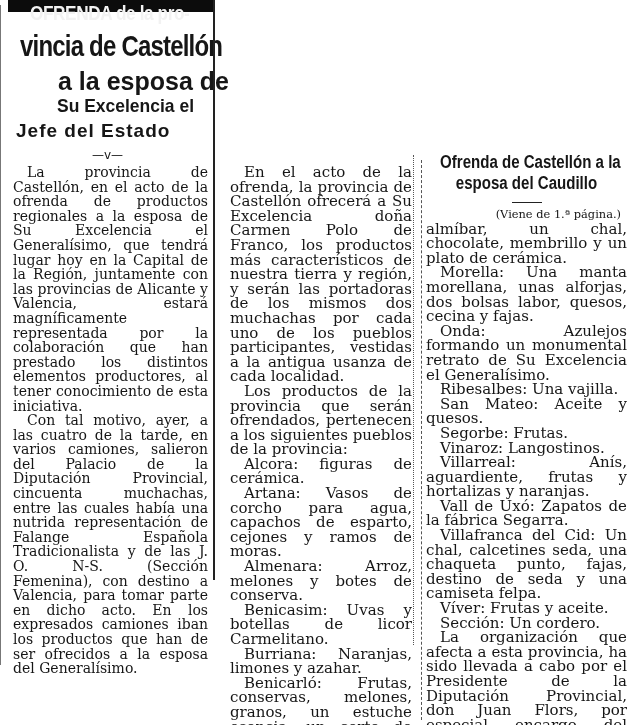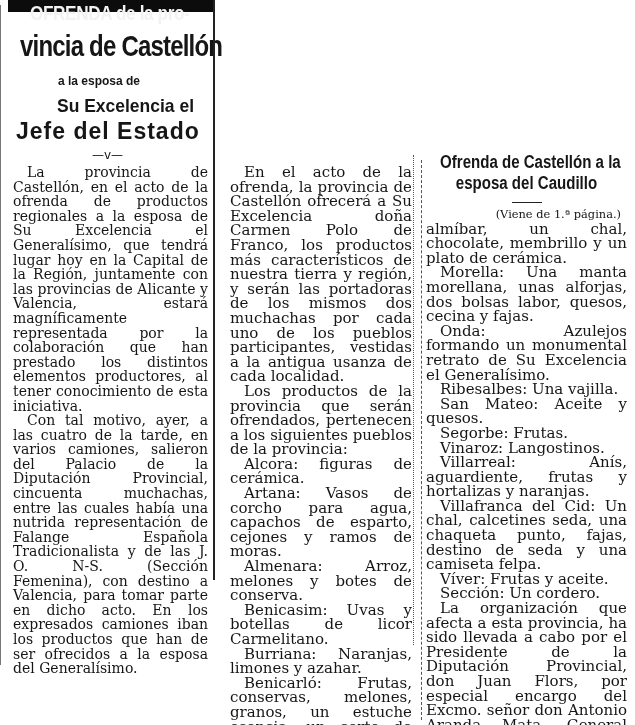"a la esposa de" .hl3 { font-size: 12px -> 25px }
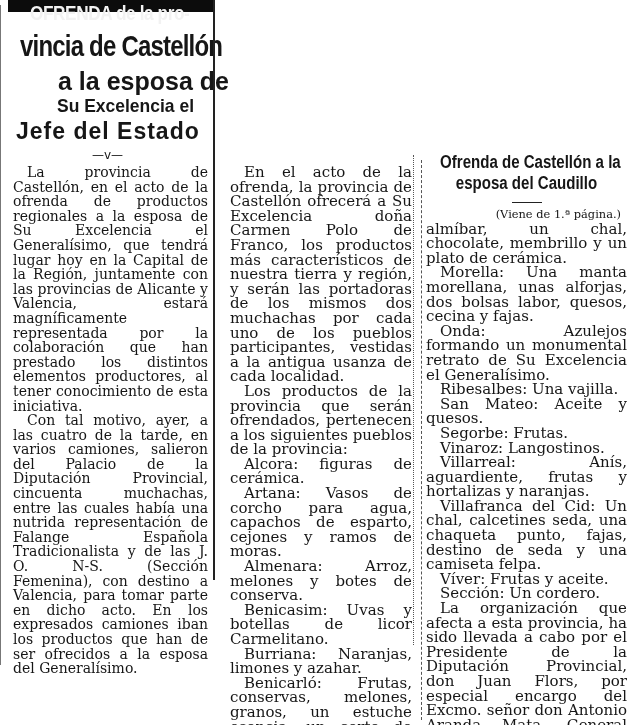"Jefe del Estado" .hl5 { font-size: 23px -> 19px }
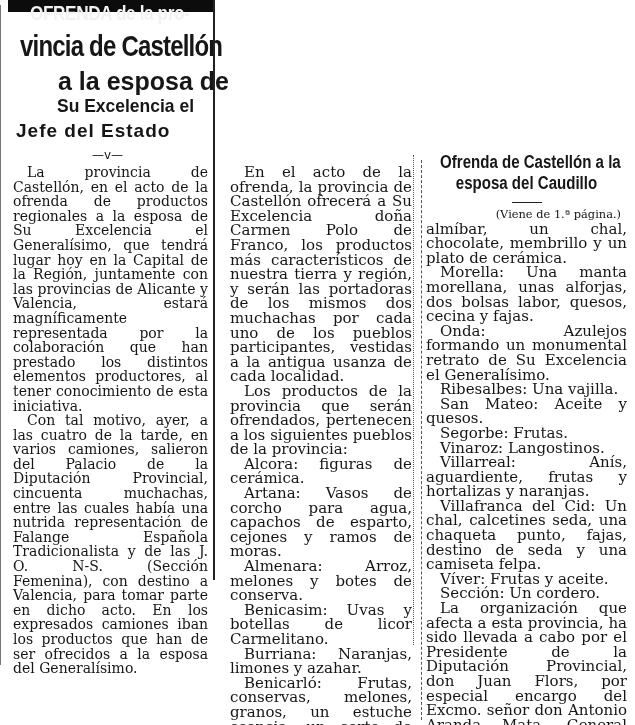"Vall de Uxó: Zapatos de" p.p { html: none -> <p>Vall de Uxó: Zapatos de la fábrica Segarra.</p> }
